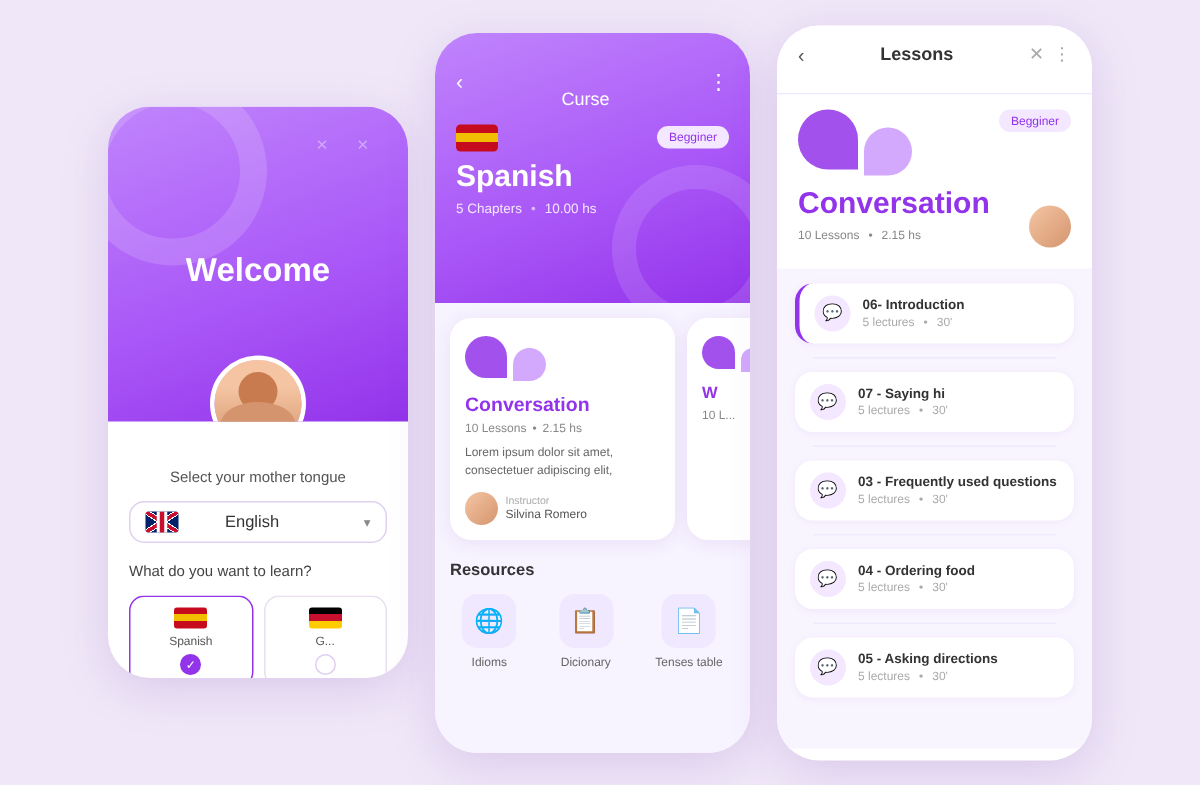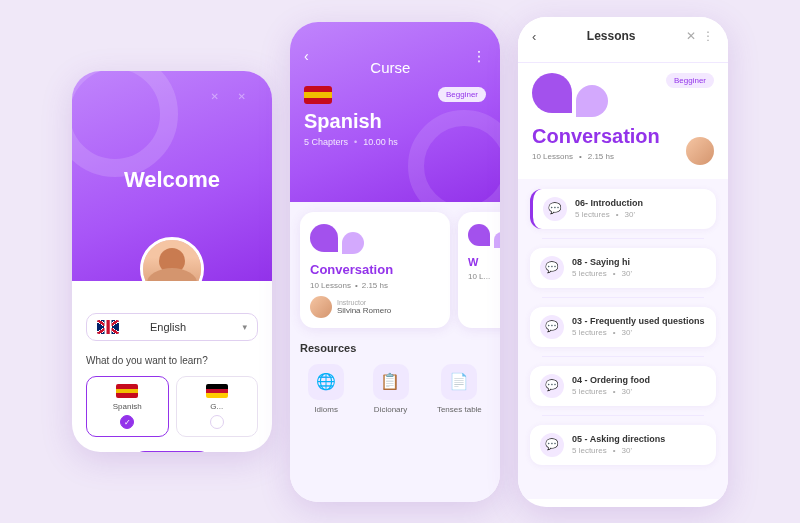"Curse" .topbar-title { font-size: 15px -> 12px }
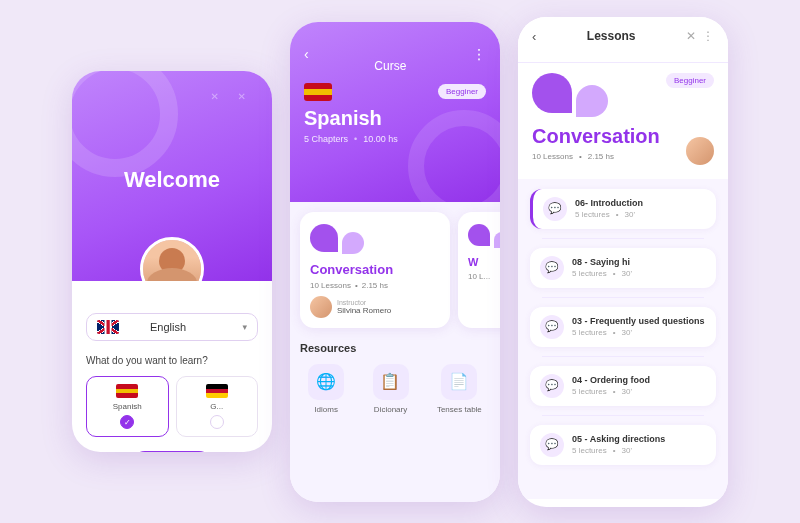"08 - Saying hi" div.lesson-name { text: 08 -> 07 }
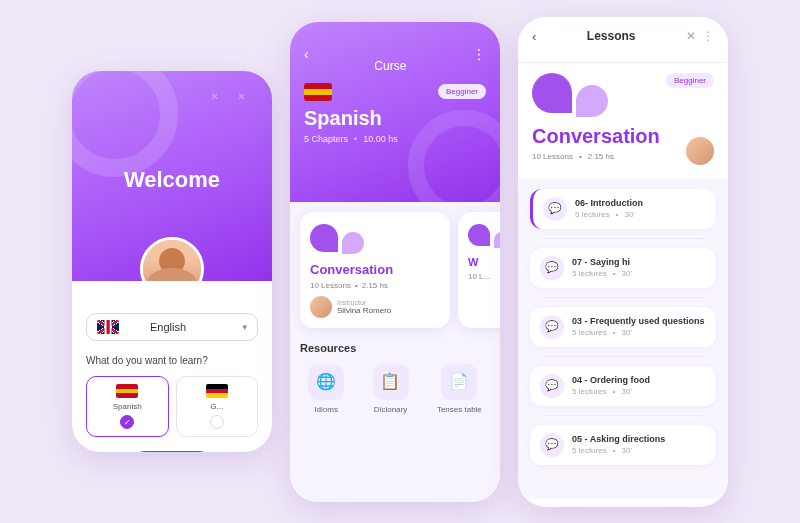"Lorem ipsum dolor sit amet," div.card-desc { html: none -> <div>Lorem ipsum dolor sit amet, consectetuer adipiscing elit,</div> }
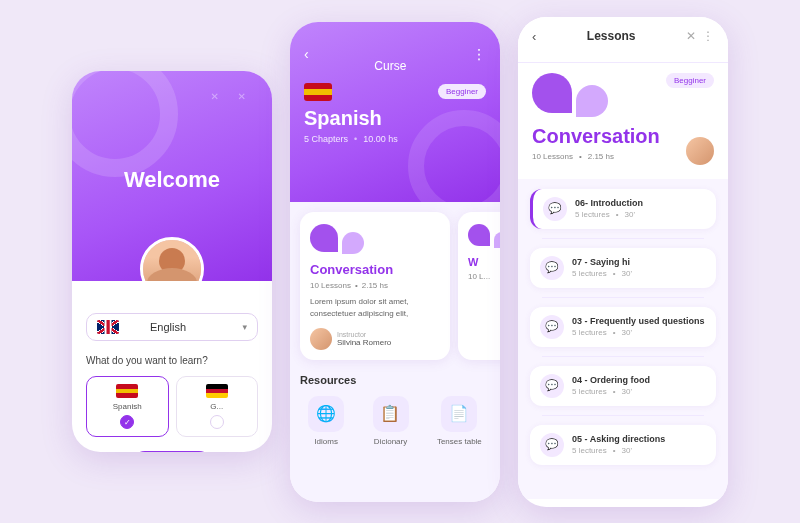"Select your mother tongue" p.phone1-label { html: none -> <p>Select your mother tongue</p> }
